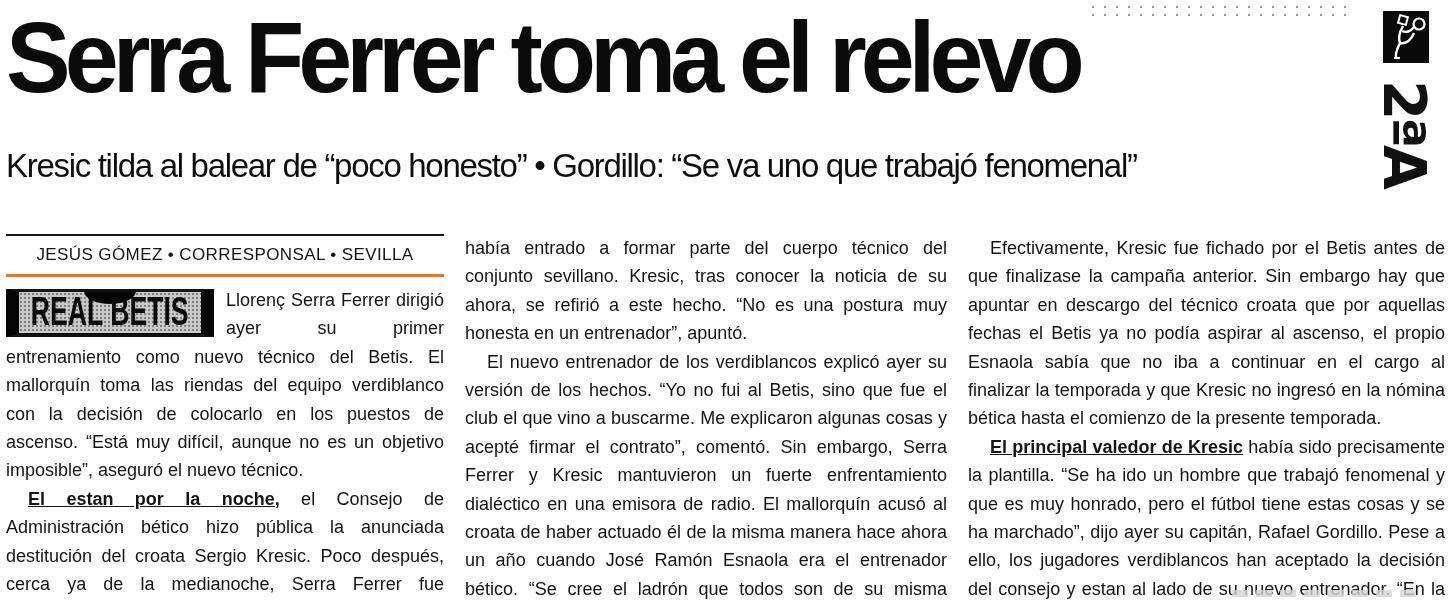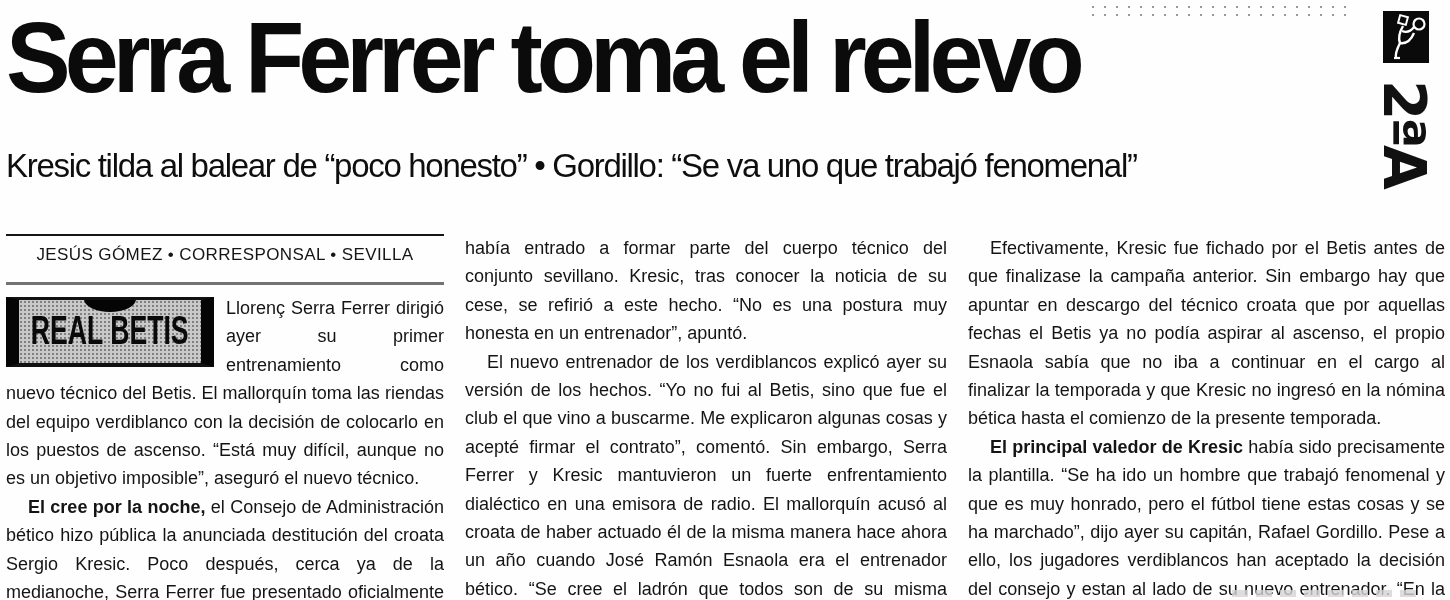"JESÚS GÓMEZ • CORRESPONSAL •" .byline-box { border-bottom: 3px solid #737373 -> 3px solid #f97316; padding: 10px 0 19px 0 -> 10px 0 11px 0 }
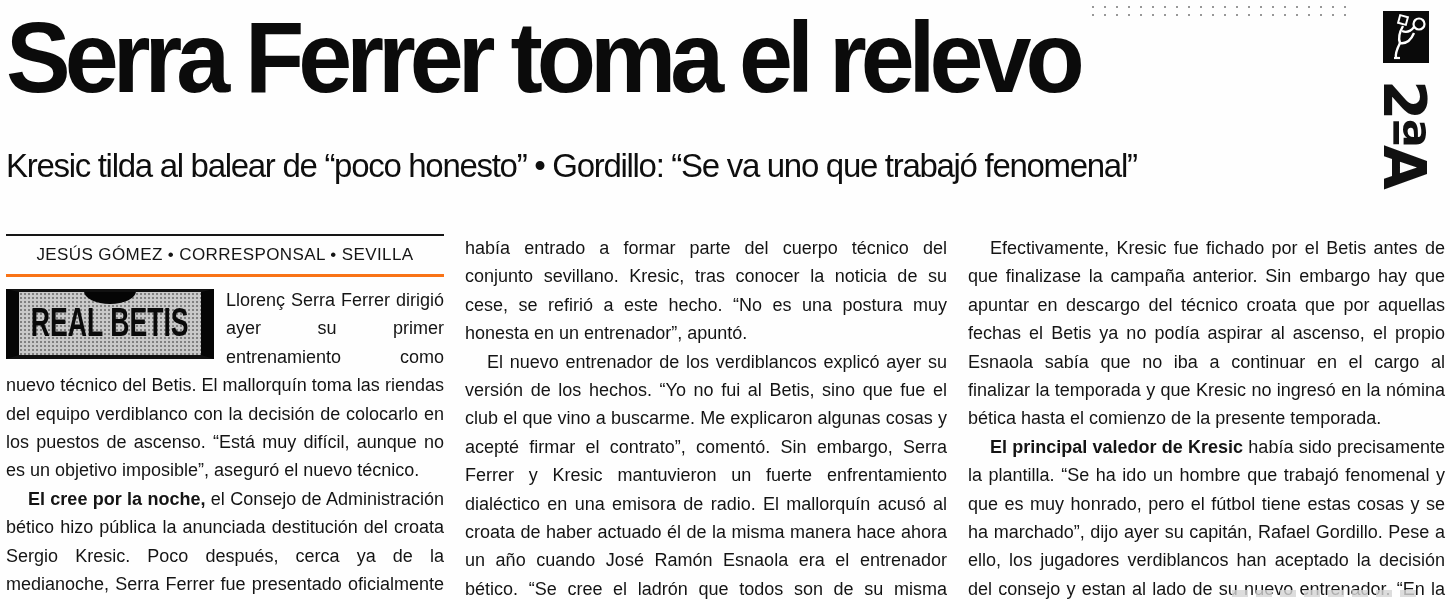"había entrado a formar parte" p { text: cese -> ahora }
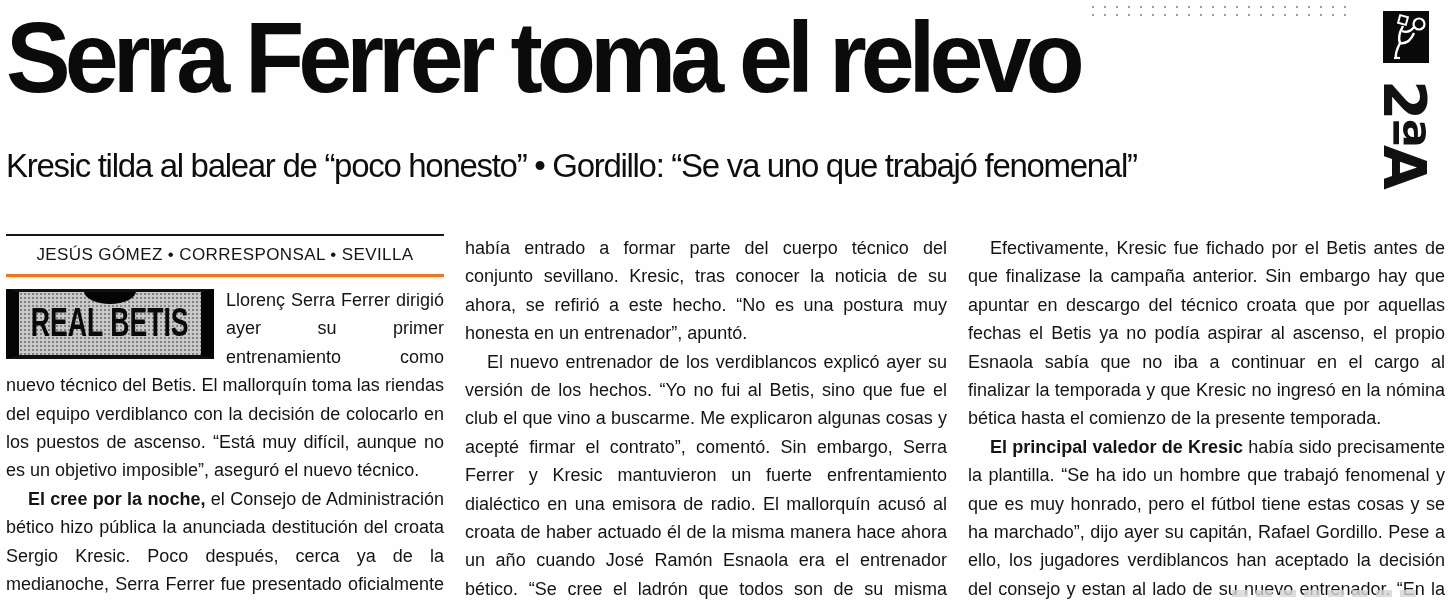"REAL BETIS" .team-badge { height: 70px -> 48px }
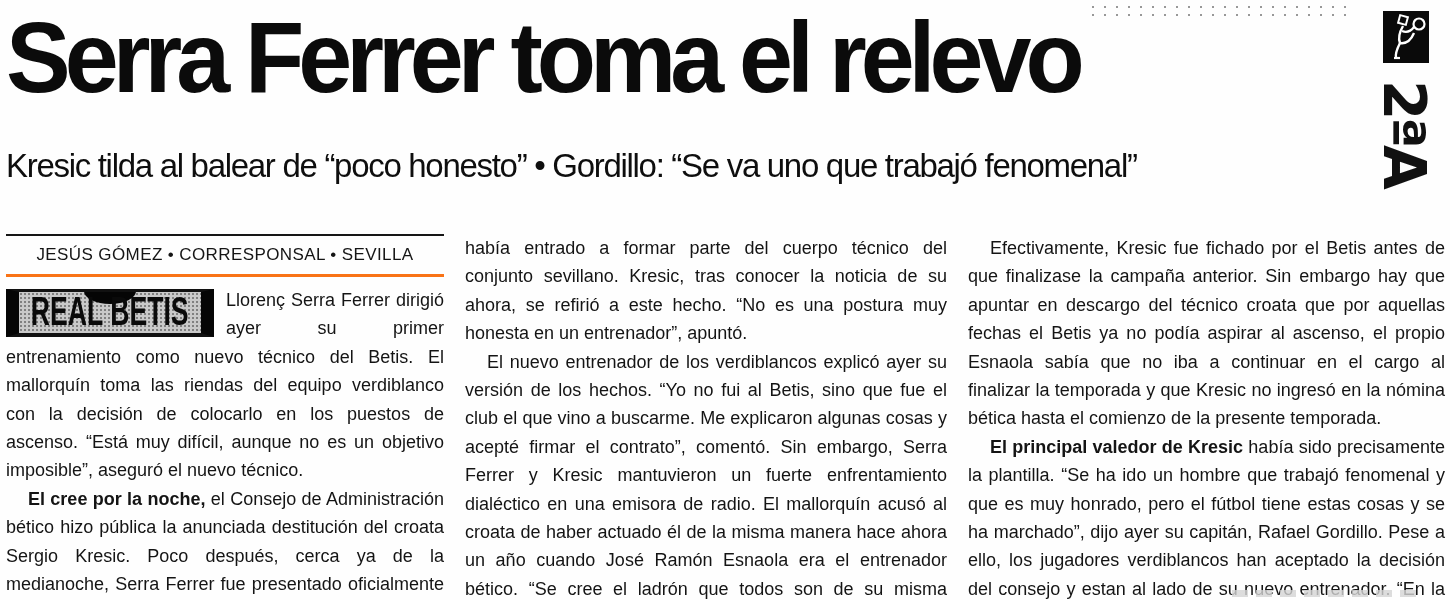"El principal valedor de Kresic" .lead { text-decoration: none -> underline }
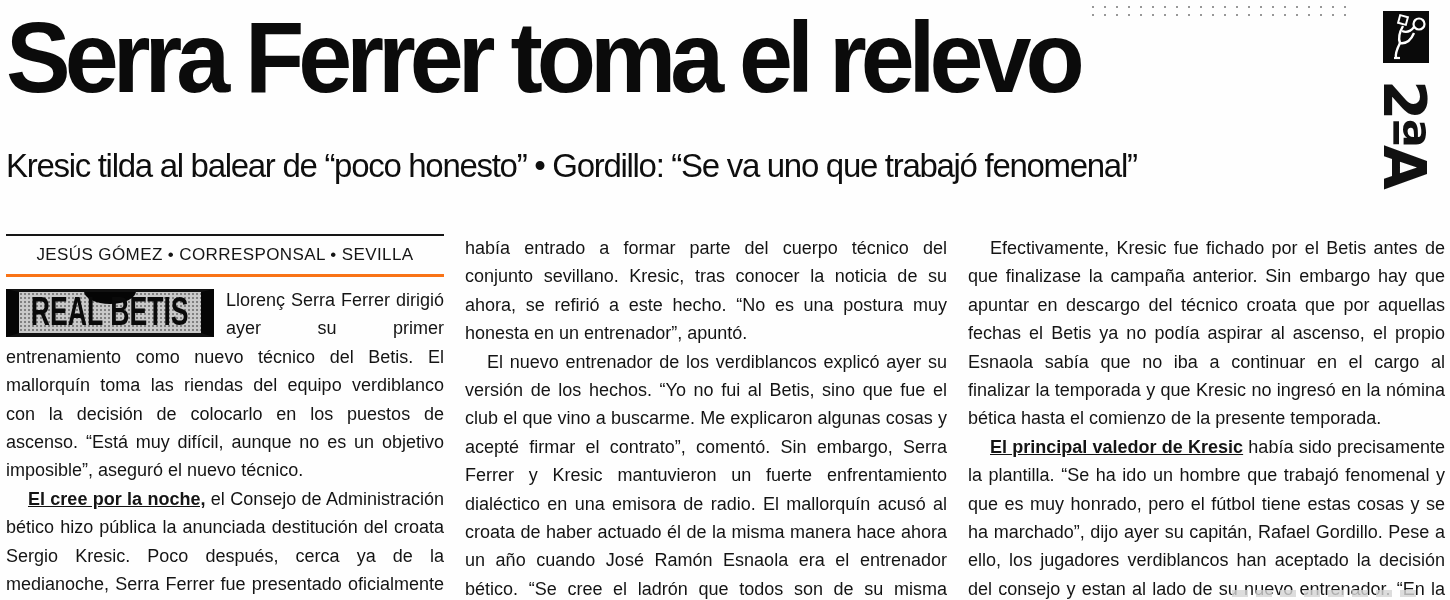"El cree por la noche," span.lead { text: cree -> estan }
